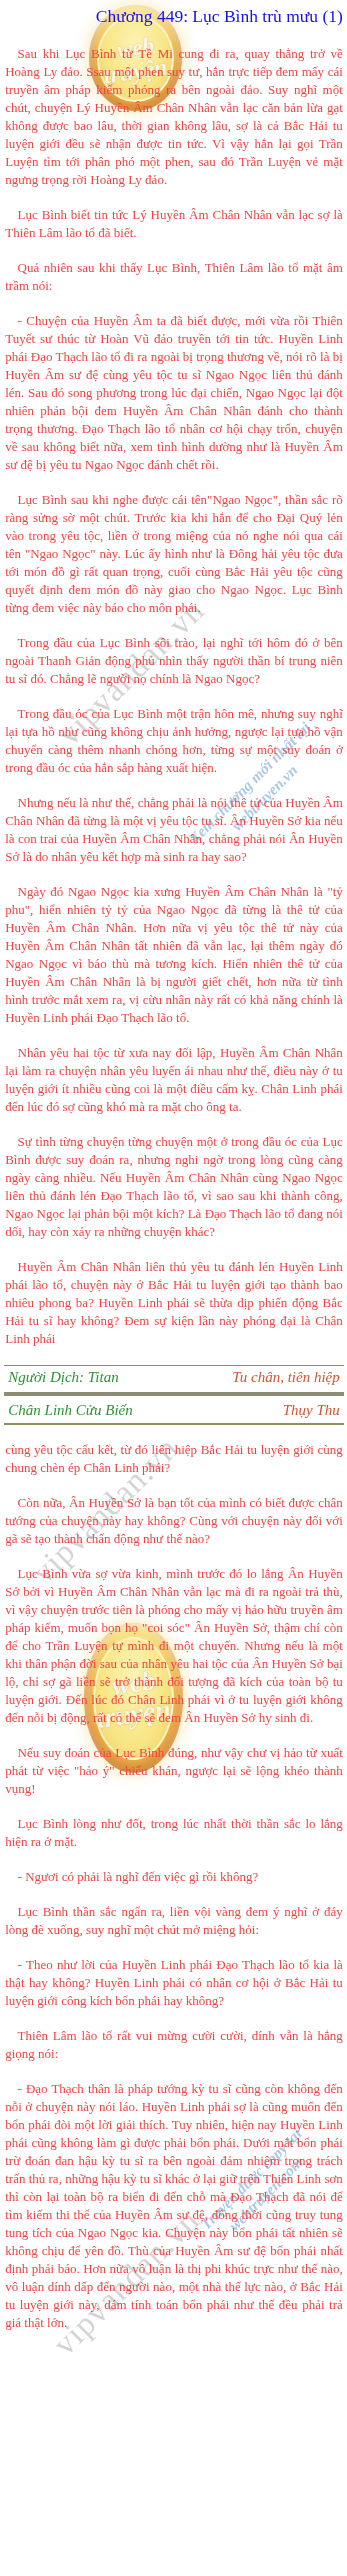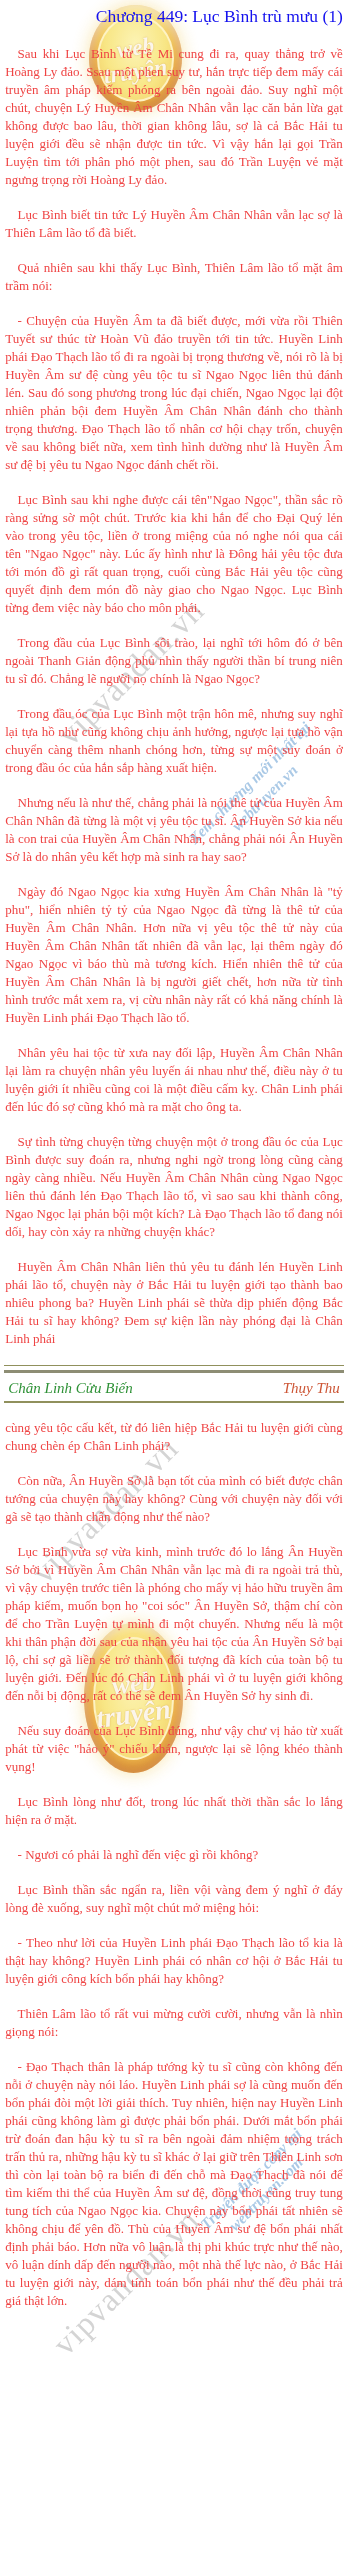"Người Dịch: Titan" div.info-row { html: none -> <div> <span>Người Dịch: Titan</span> <span>Tu chân, tiên hiệp</span> </div> }
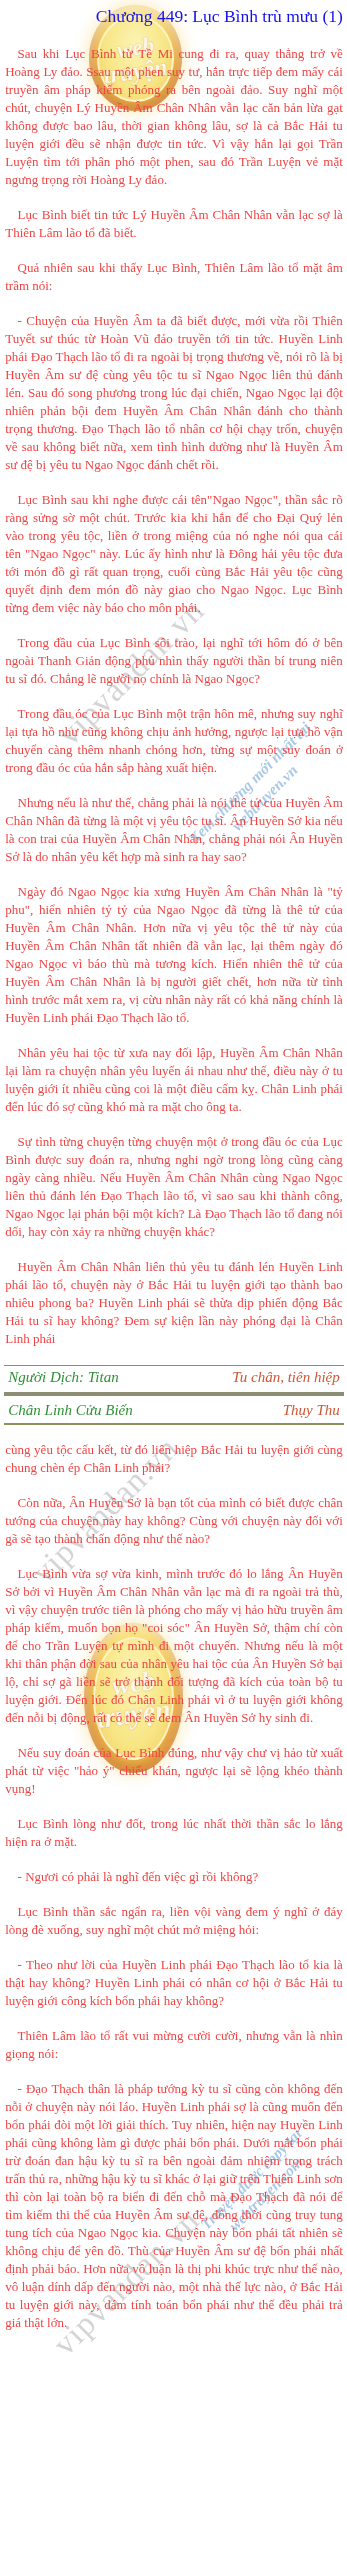"Thiên Lâm lão tổ rất" p.story { text: nhưng vẫn là nhìn -> dính vẫn là hắng }
